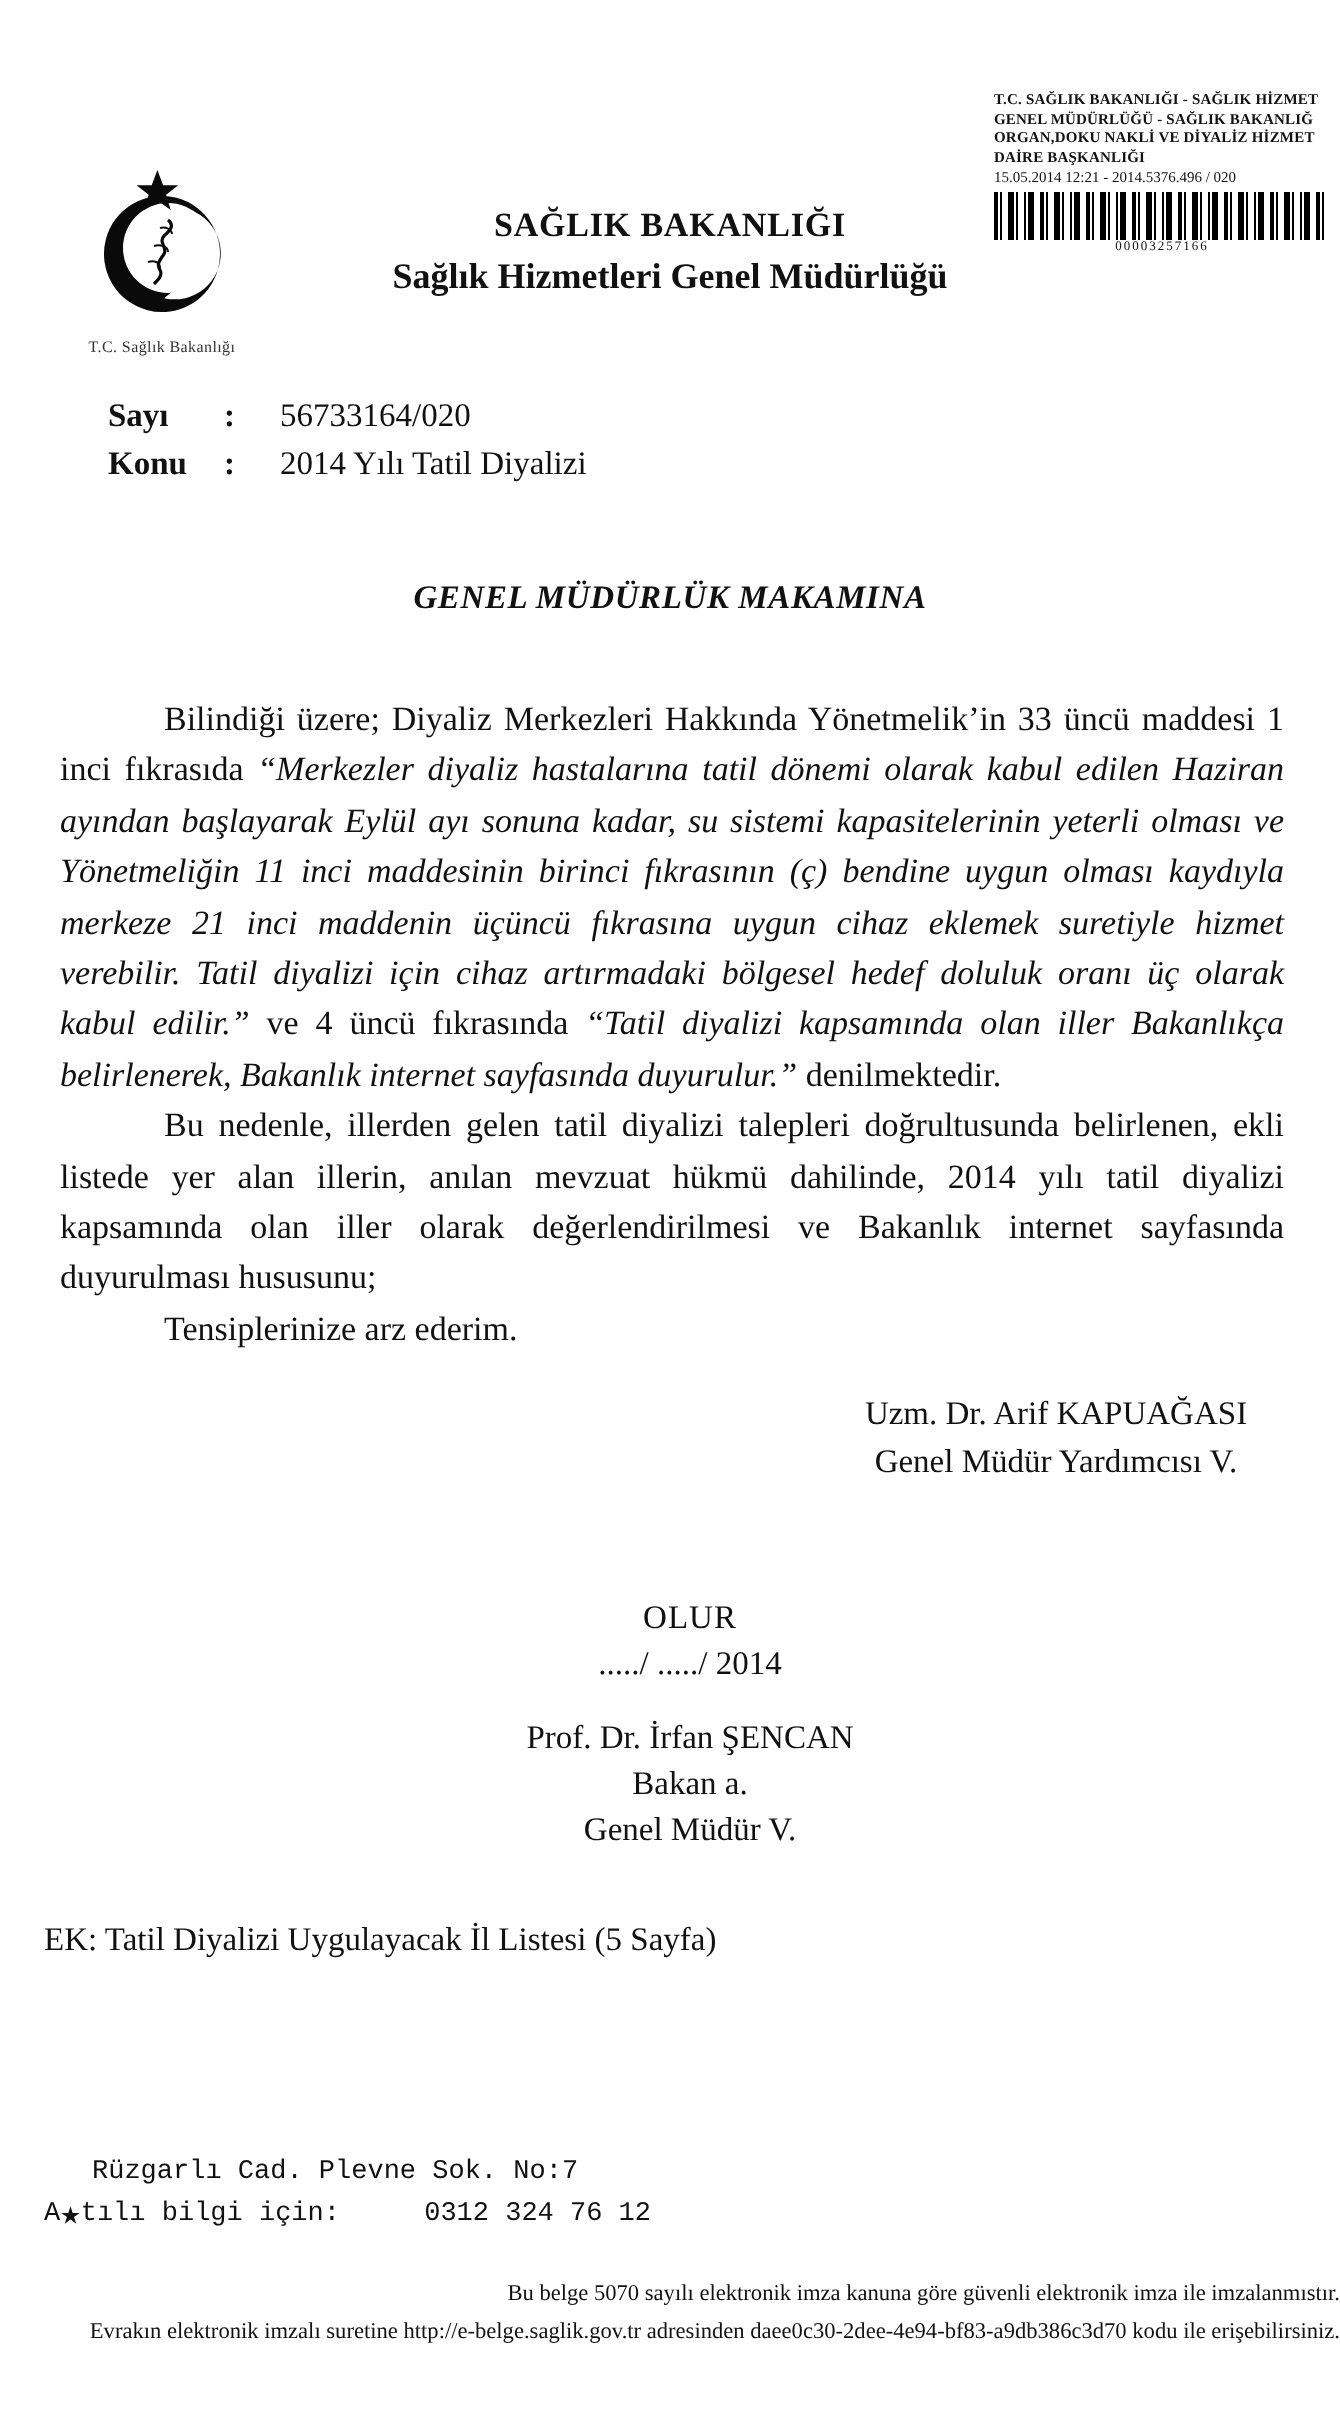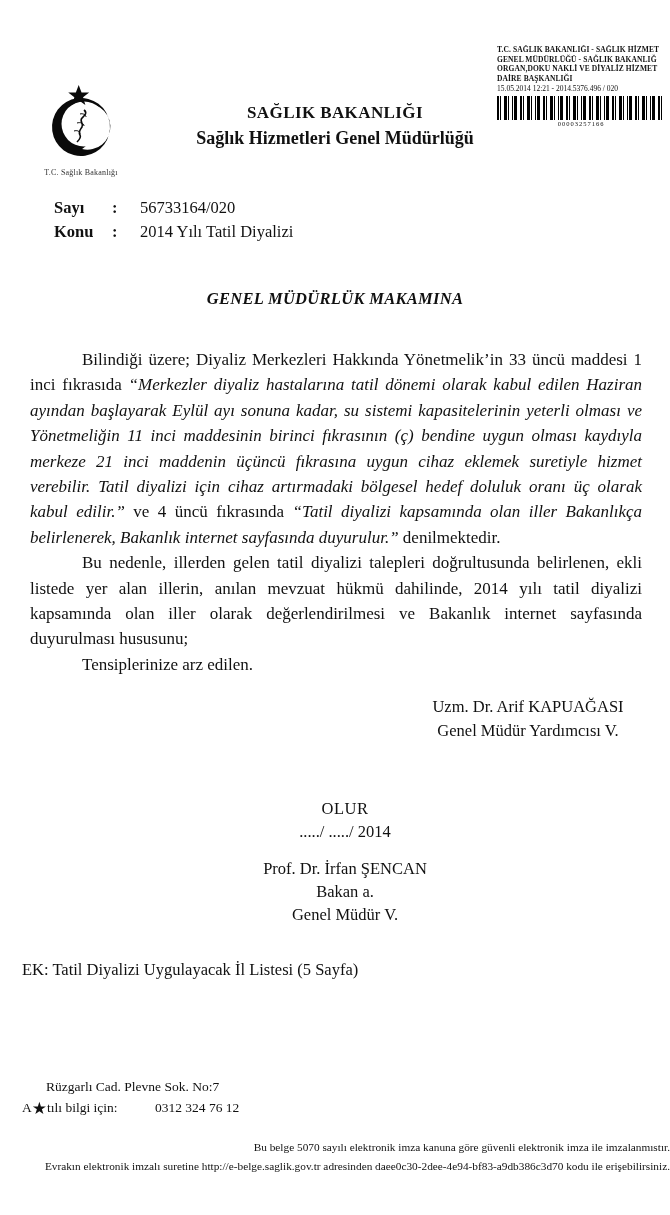"Tensiplerinize arz edilen." div.closing-line { text: edilen -> ederim }
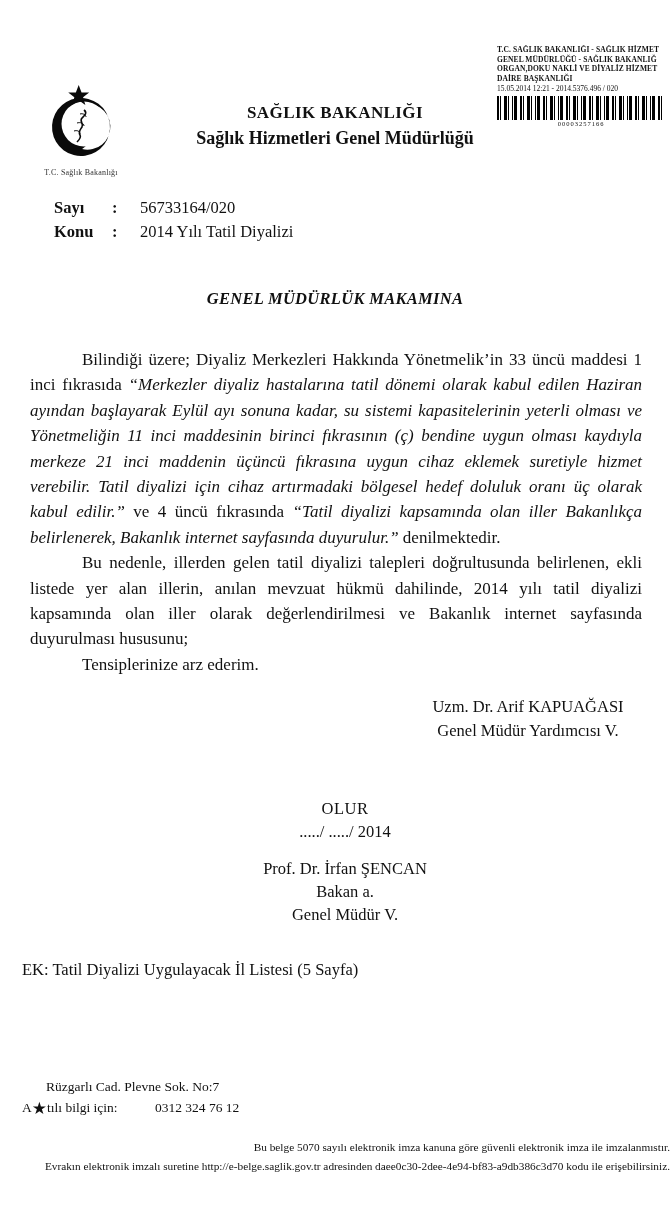"Rüzgarlı Cad. Plevne Sok. No:7" .footer { font-family: none -> Liberation Mono, monospace }
